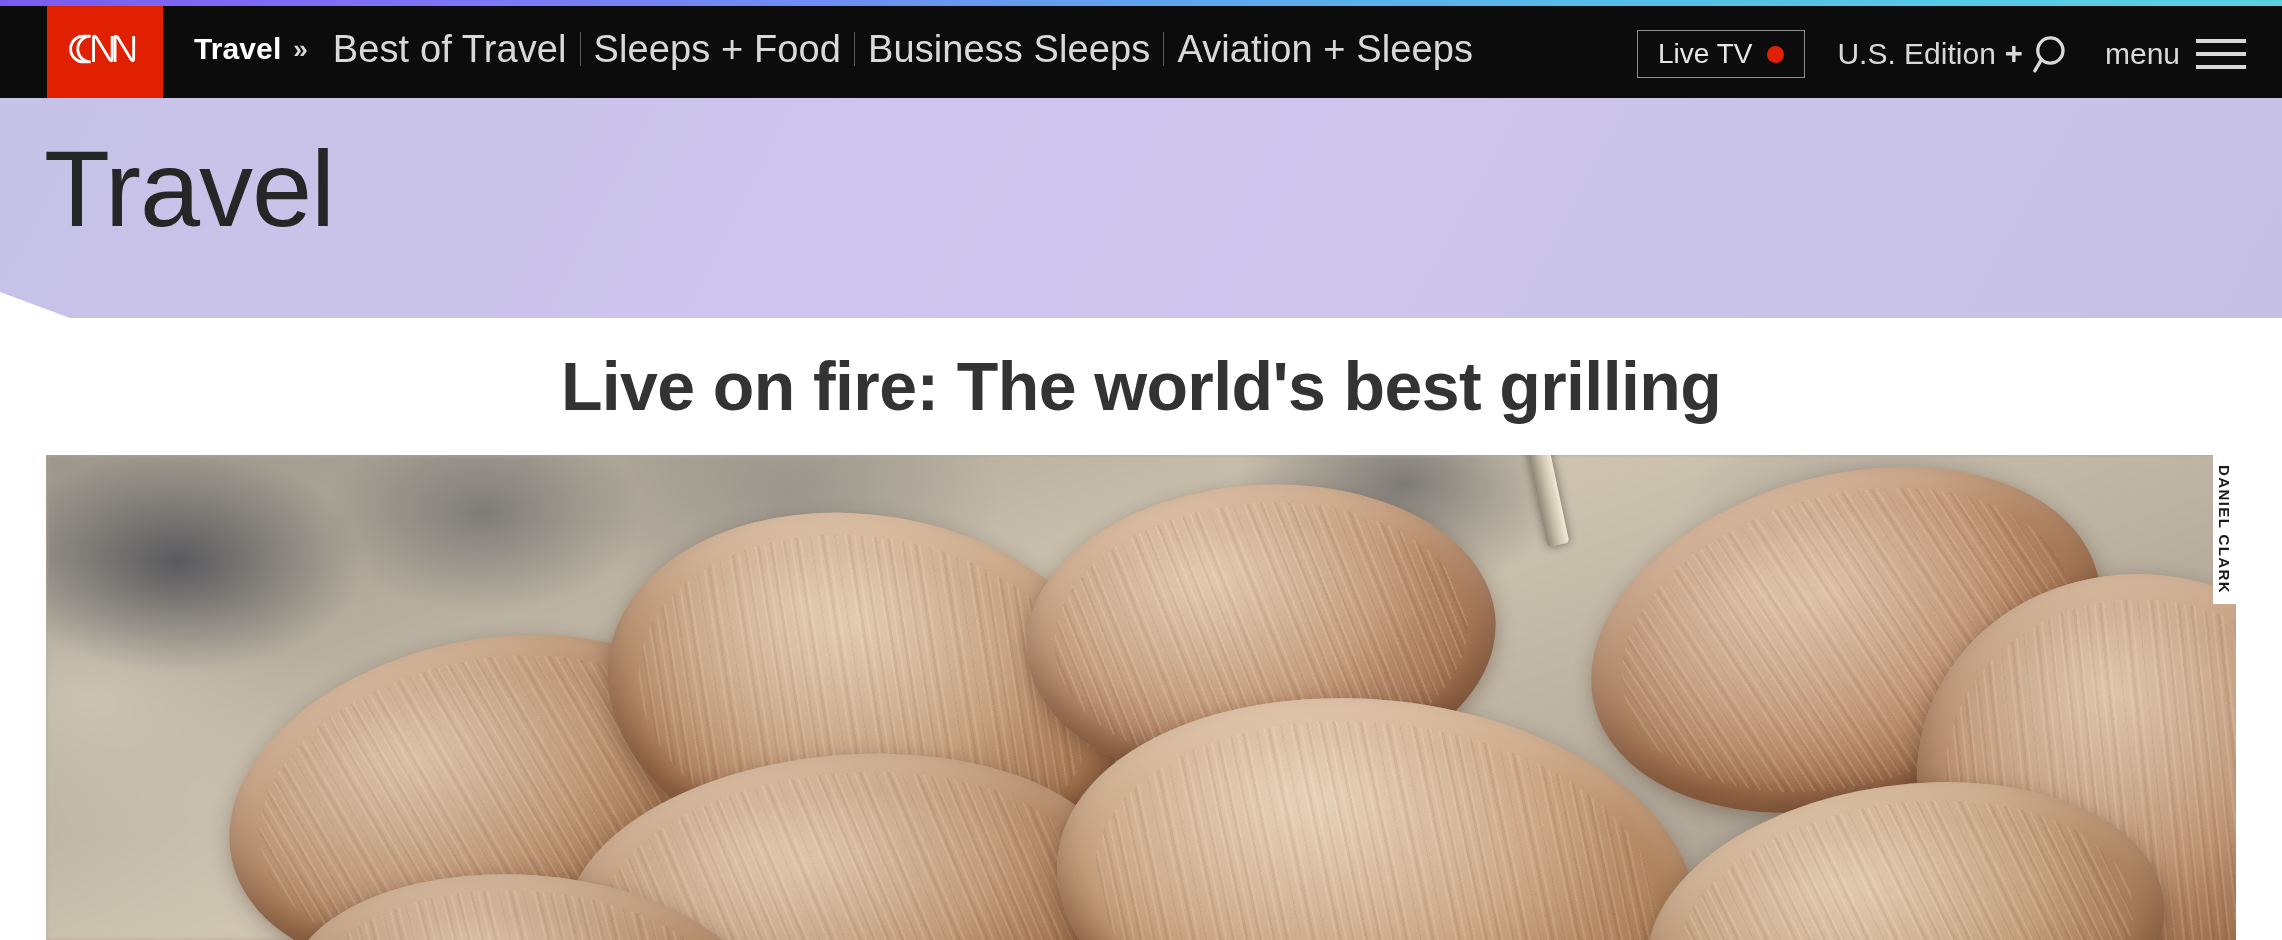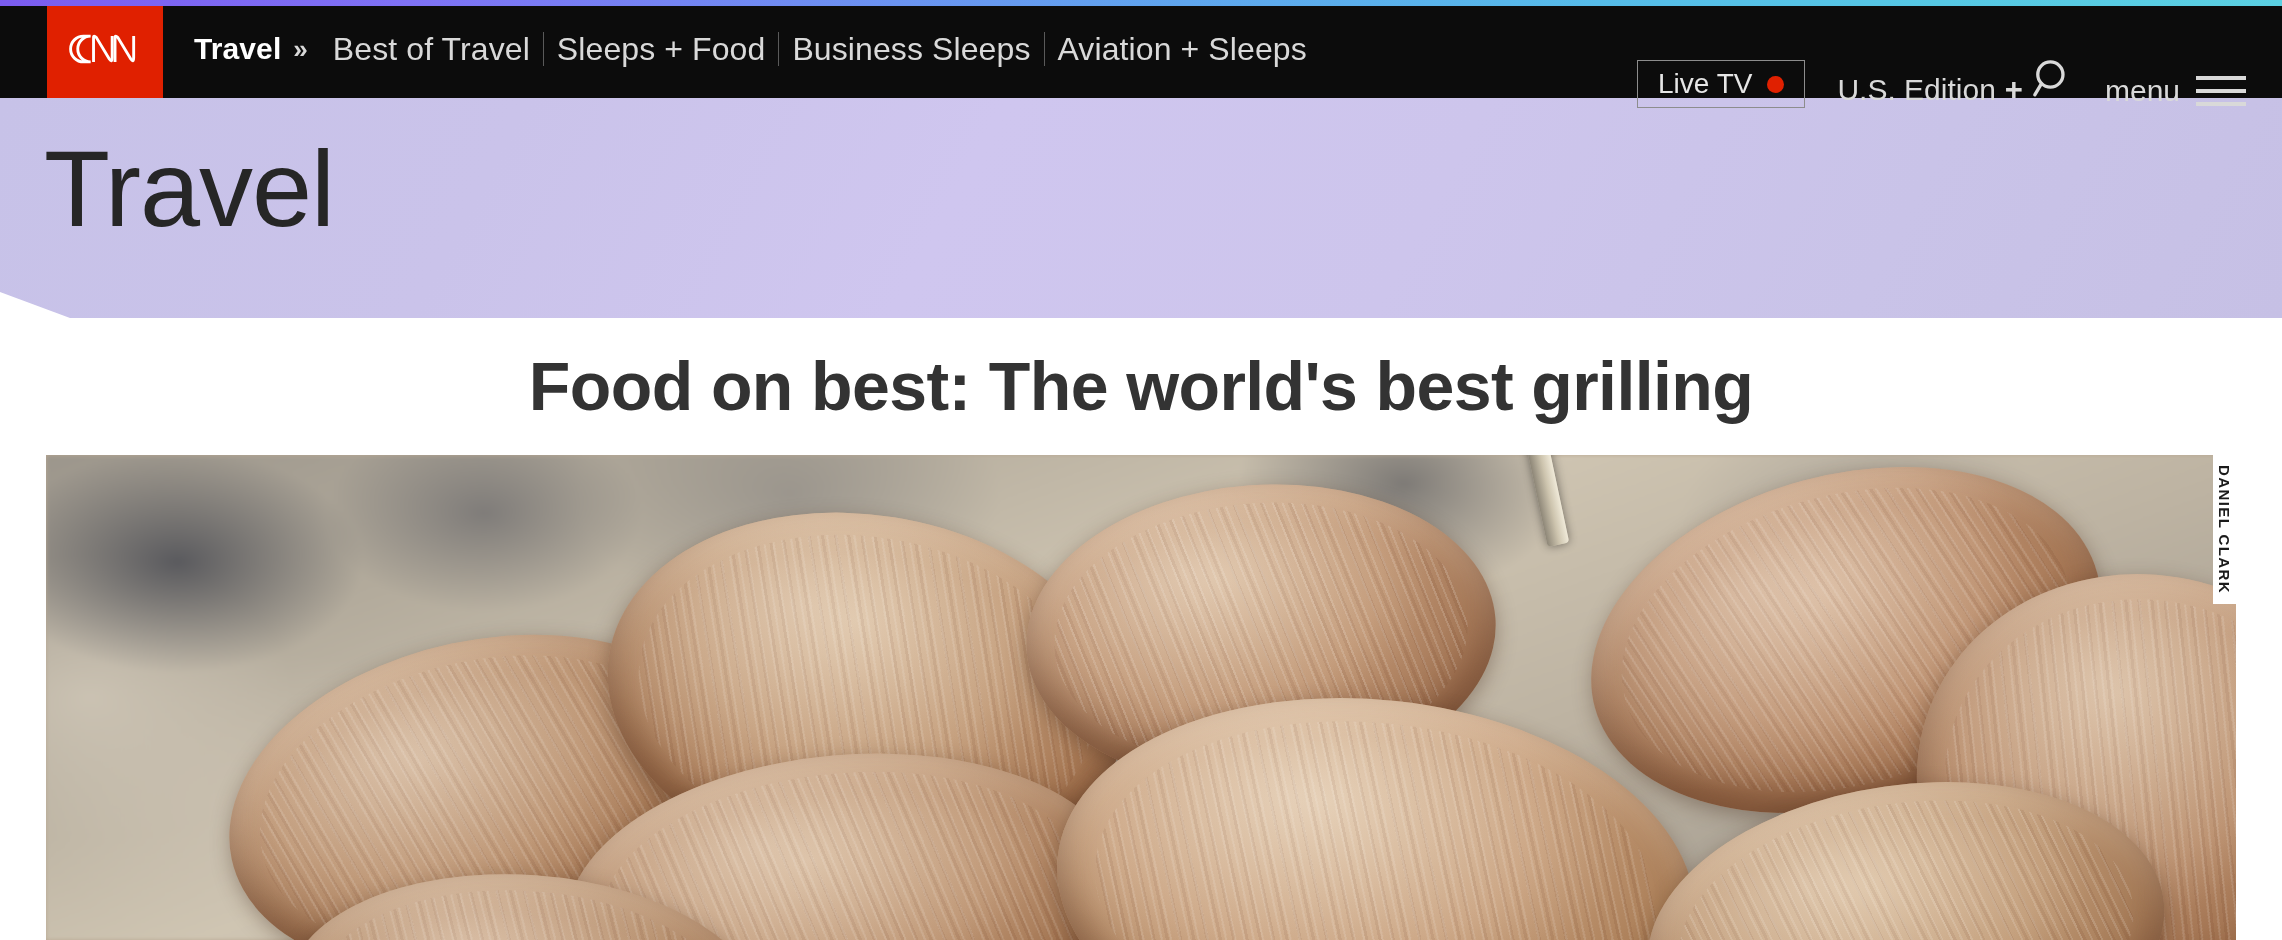"Best of Travel" .nav-link { font-size: 32px -> 38px }
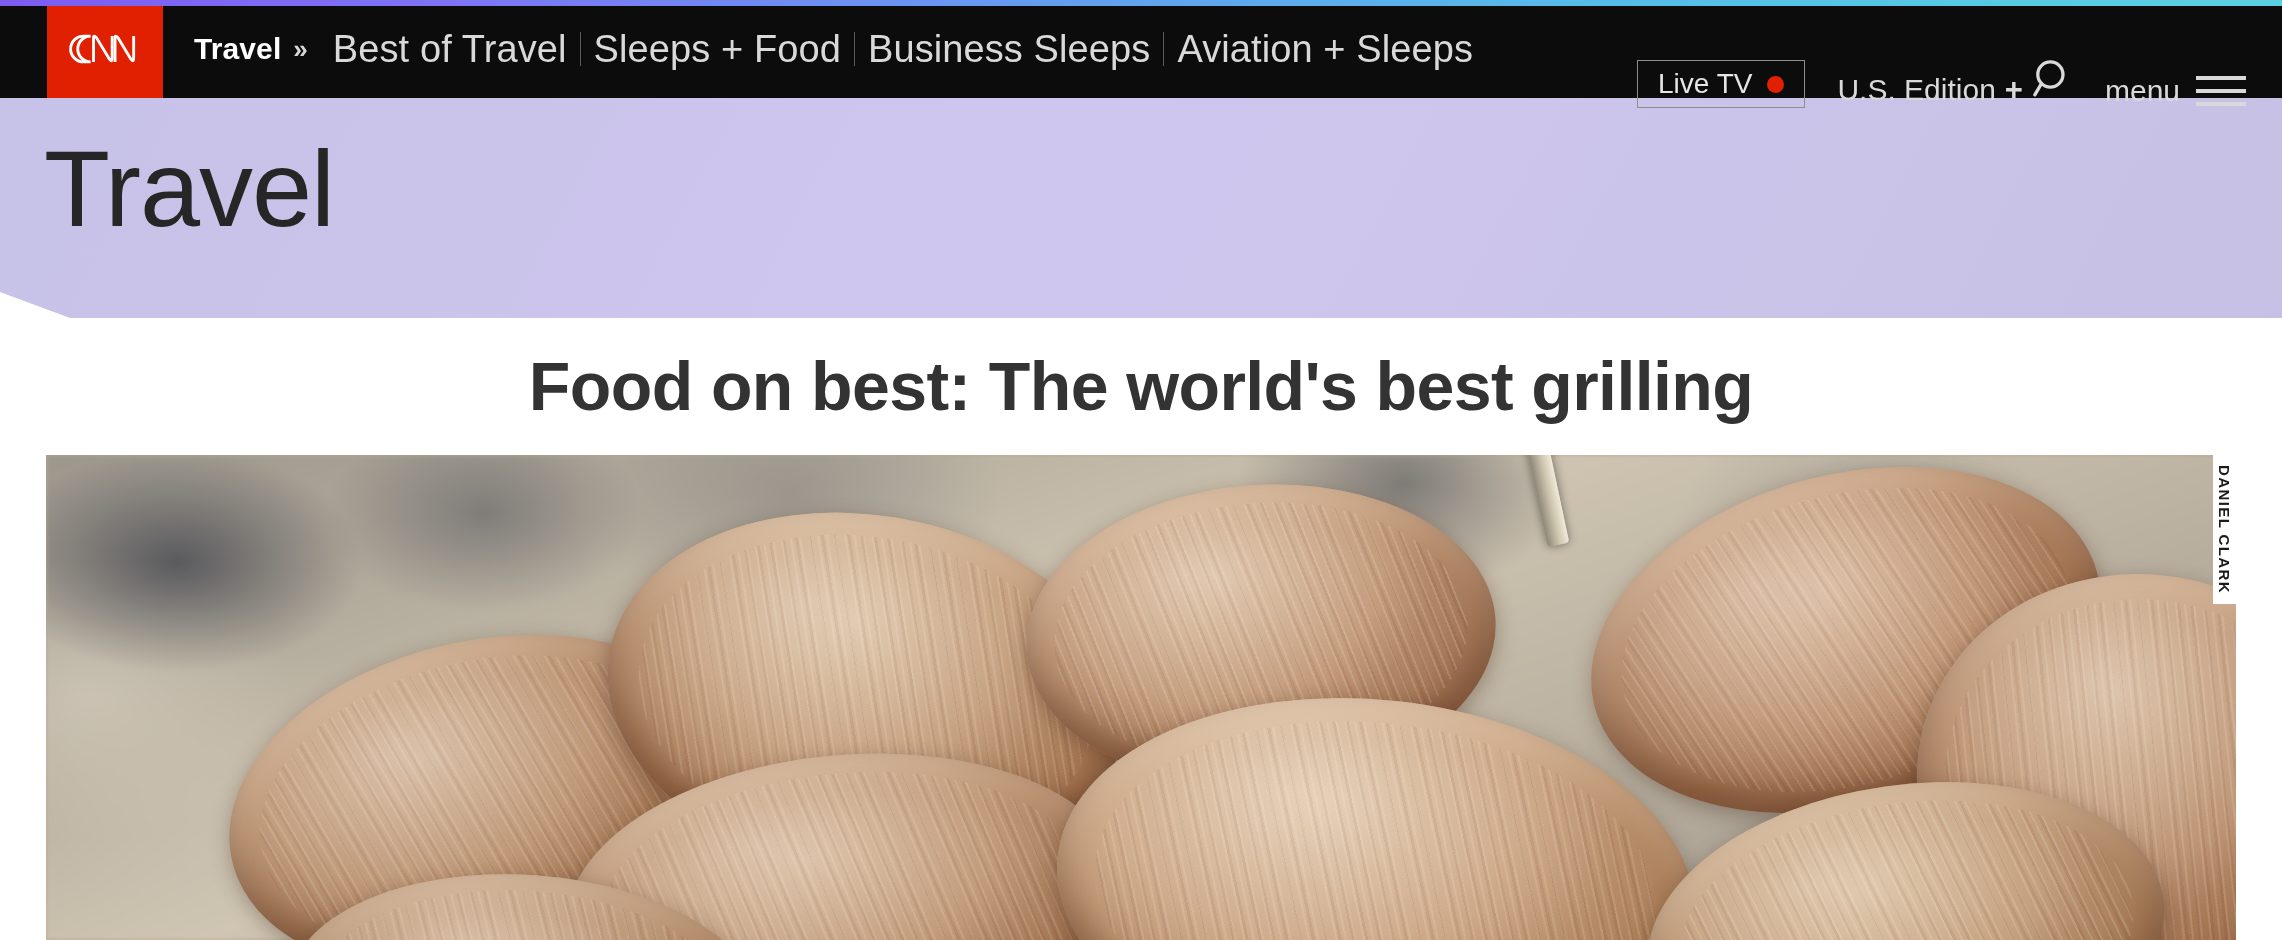"Live TV" .nav-right { align-items: flex-end -> center }
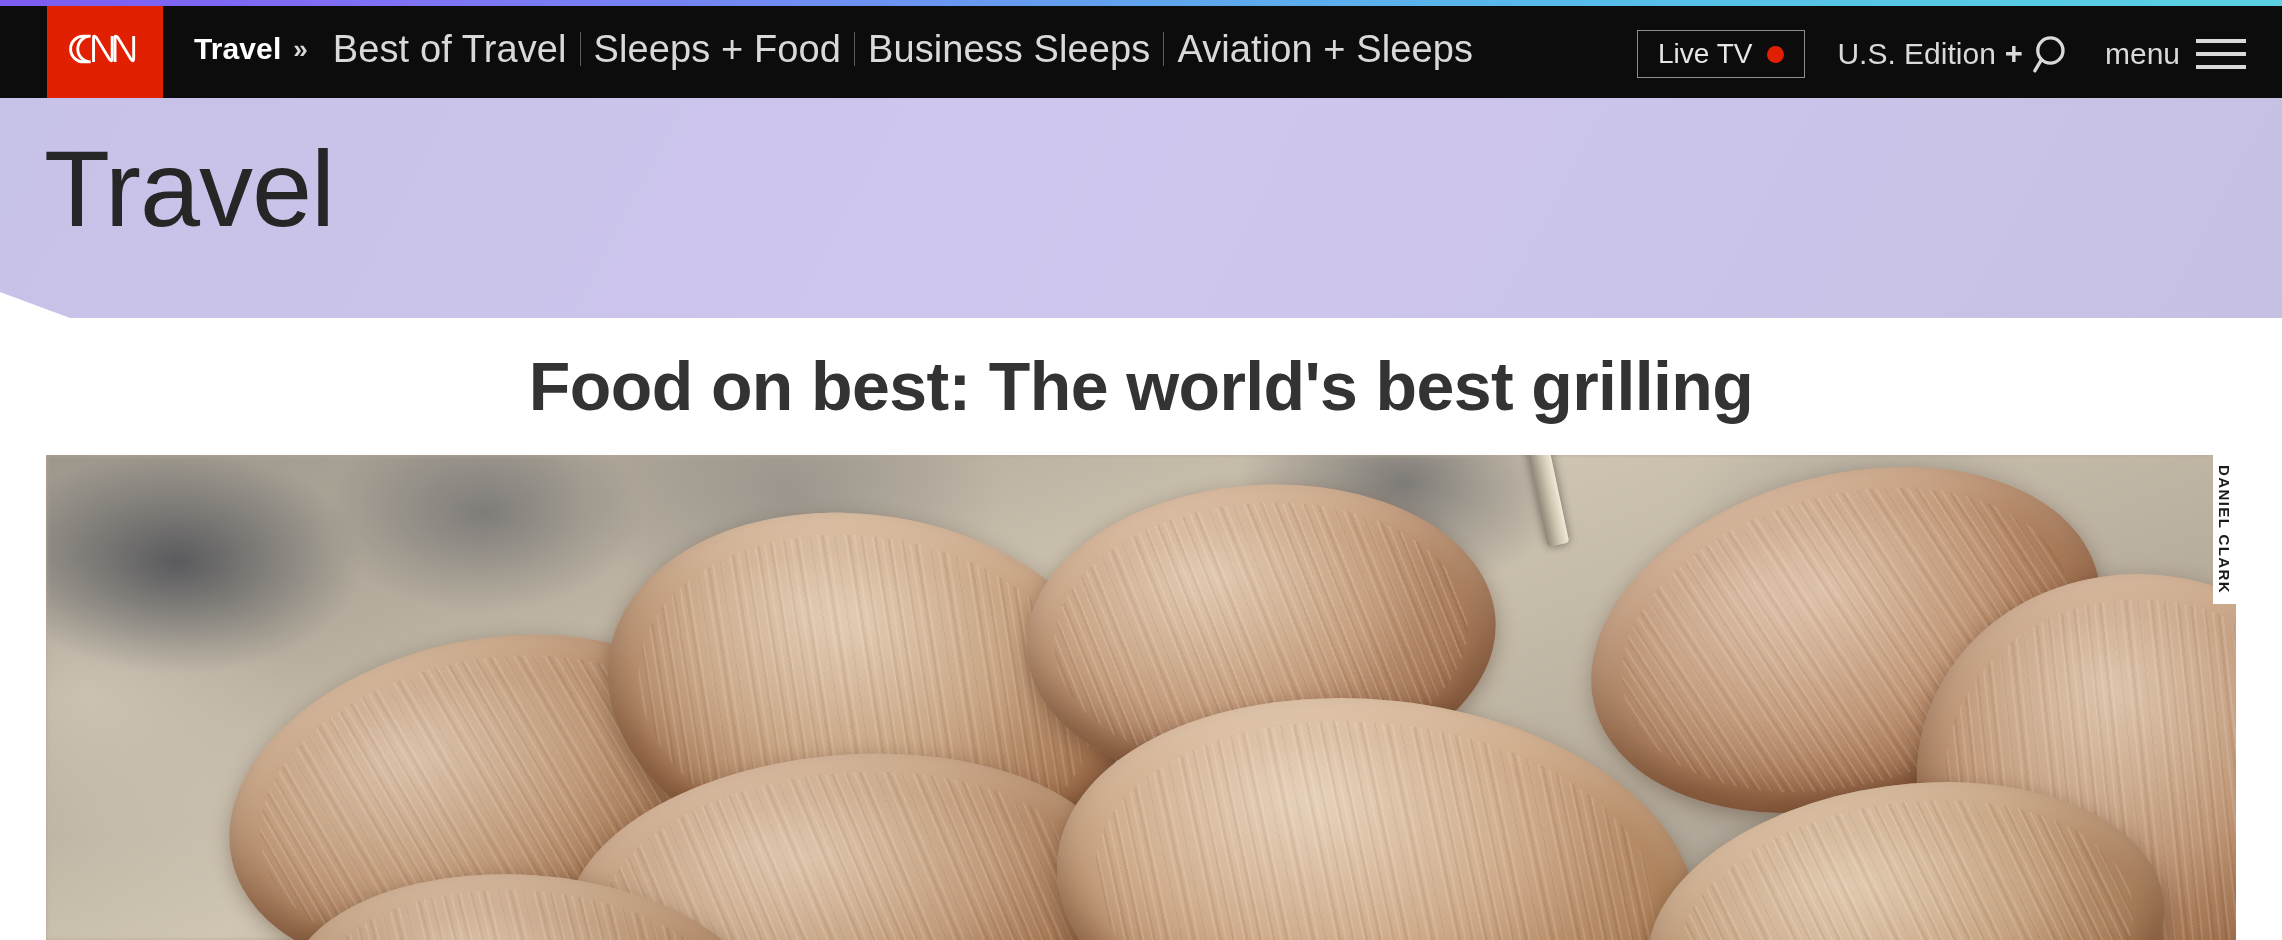"Food on best: The world's" h2.headline { text: Food on best -> Live on fire }
